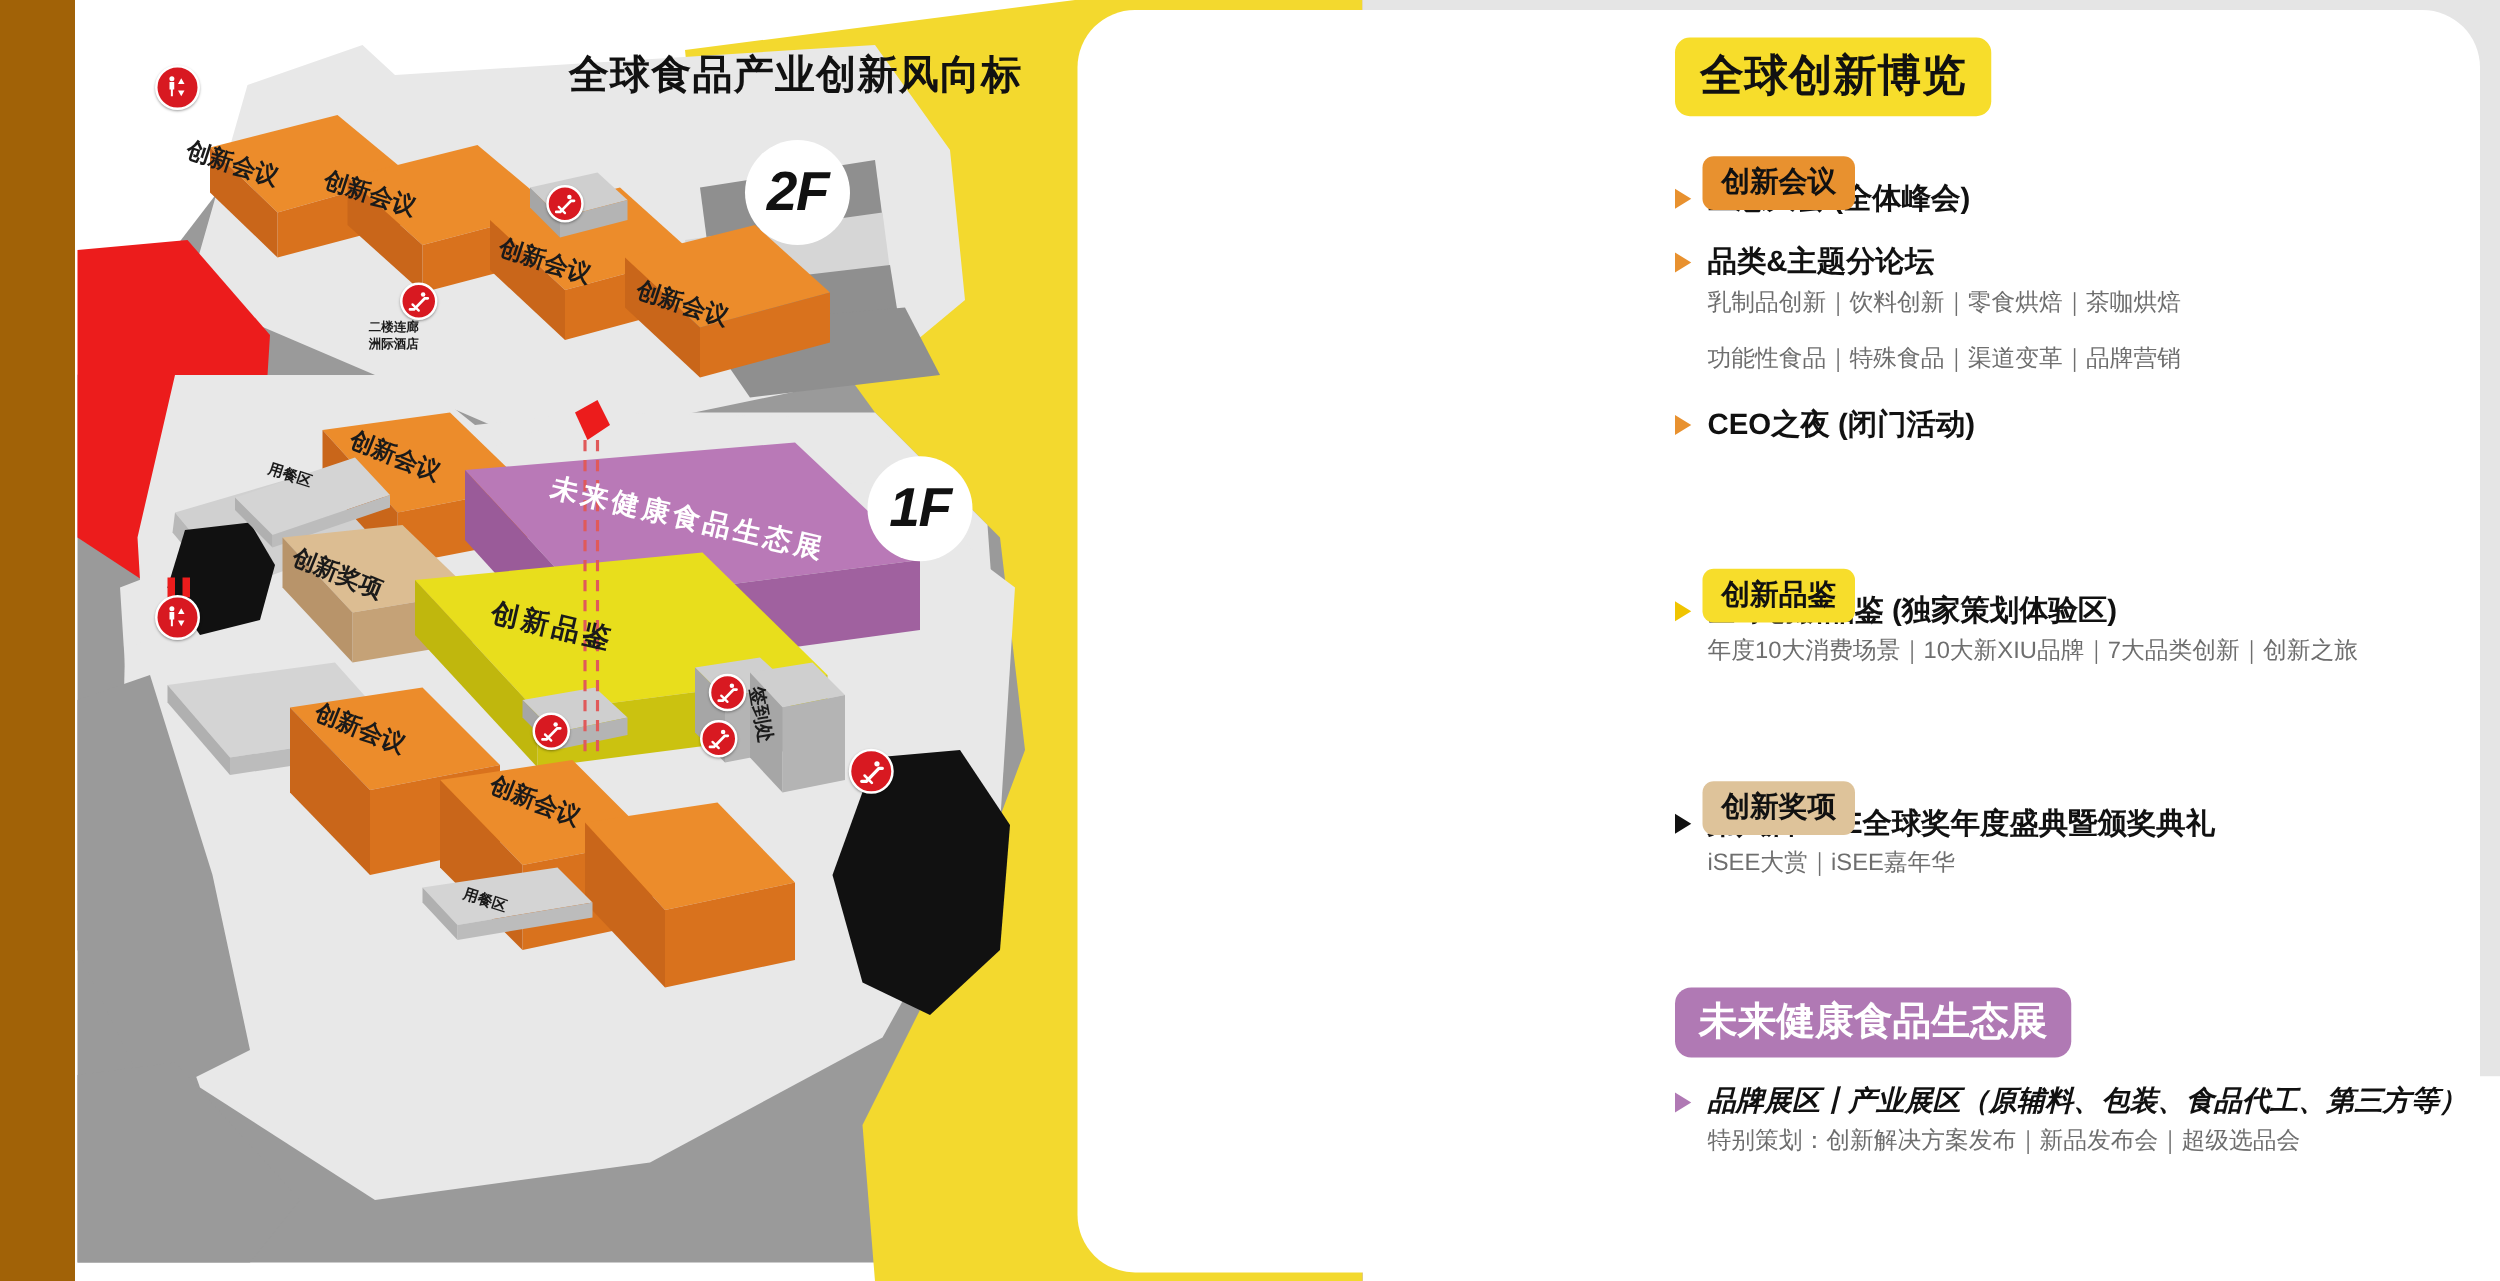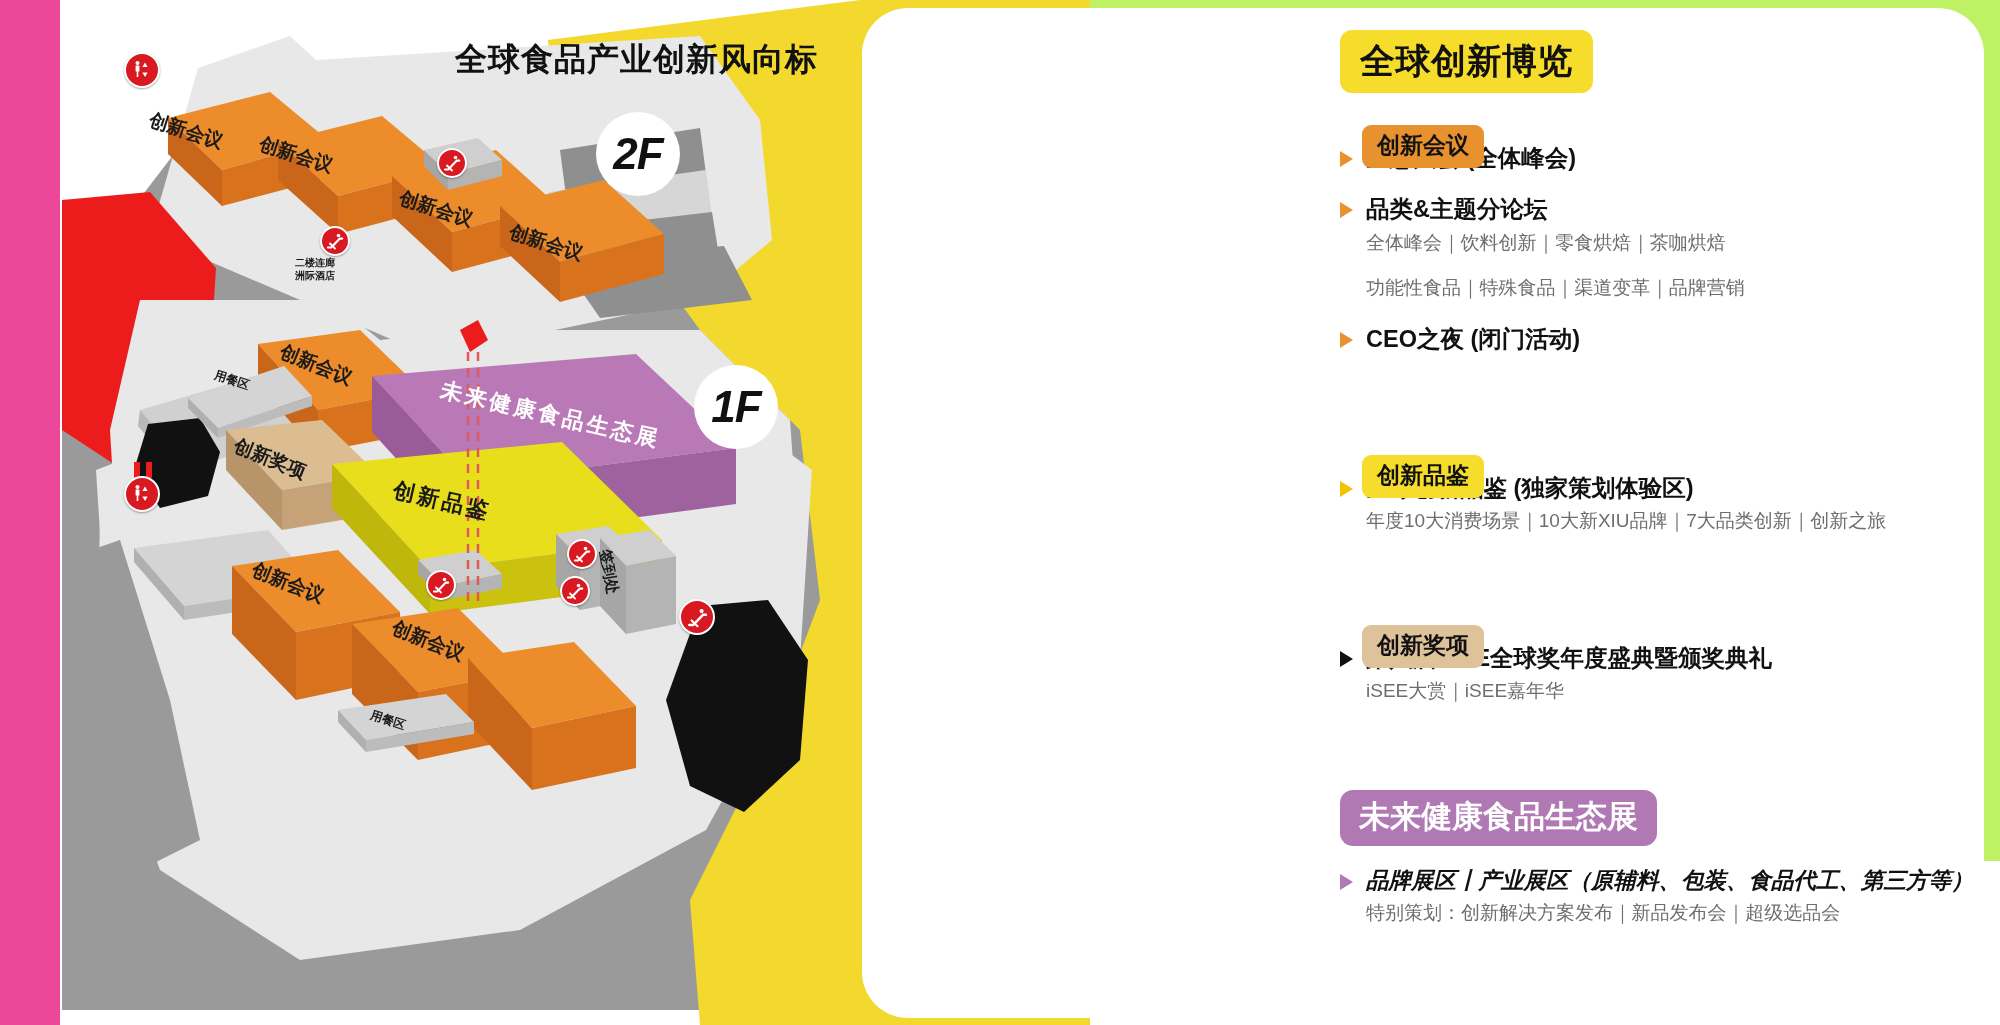"全球食品产业创新风向标" #map-panel { background: #ec4899 -> #a16207 }
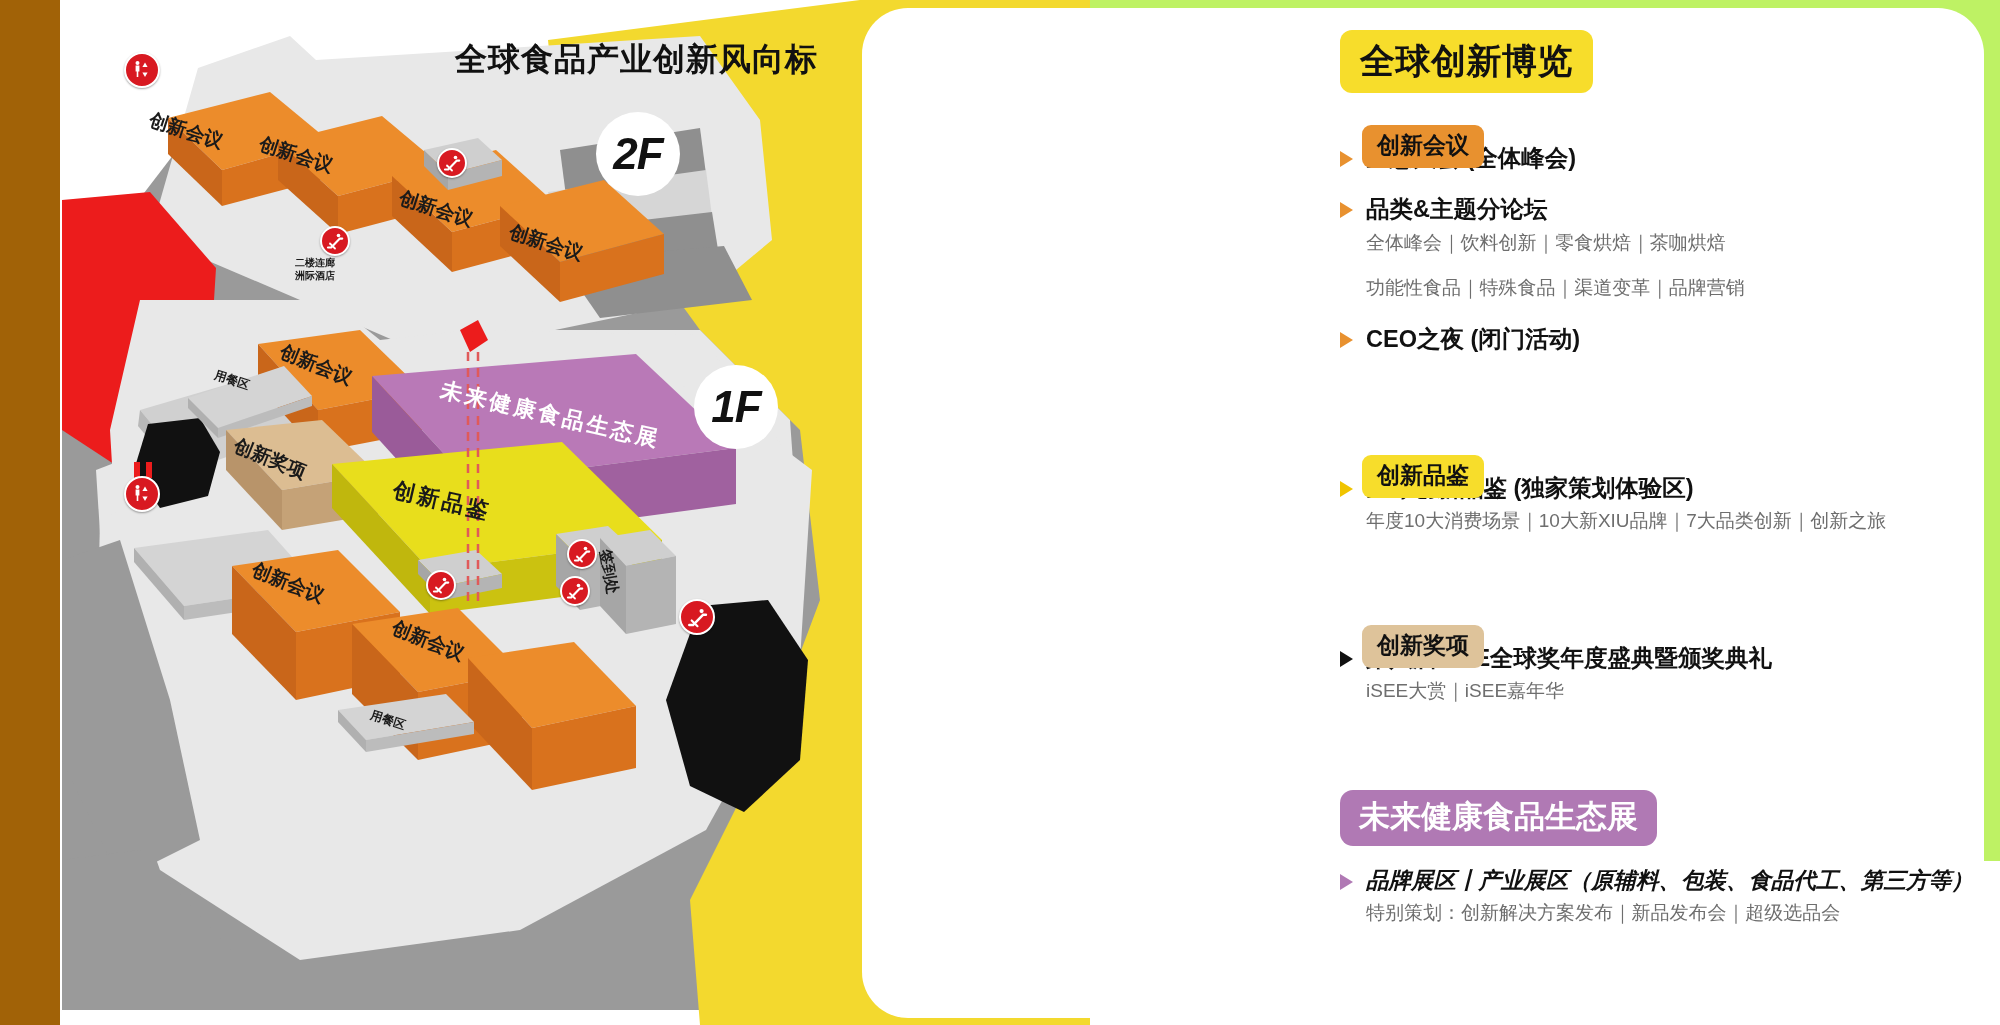"全球创新博览" #right-wrap { background: #bef264 -> #e5e5e5 }
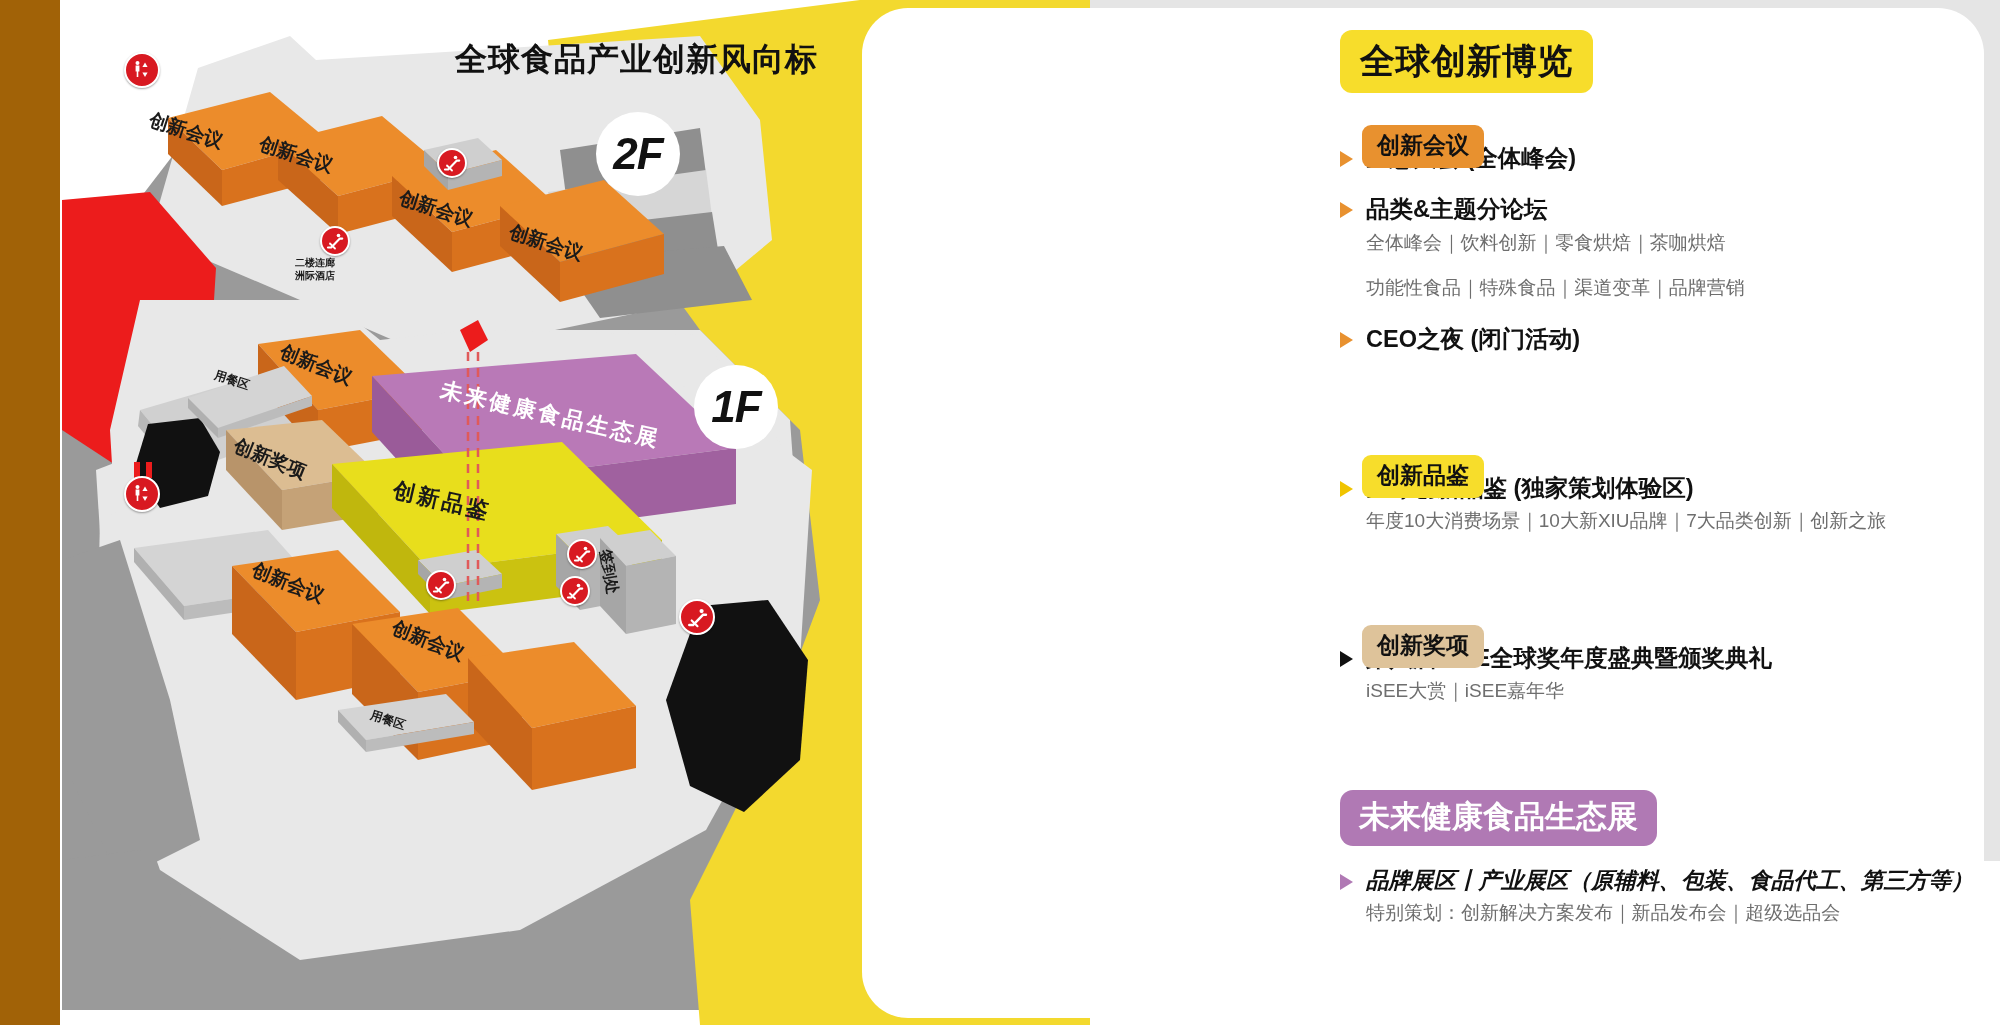"全体峰会｜饮料创新｜零食烘焙｜茶咖烘焙" div.subline { text: 全体峰会 -> 乳制品创新 }
